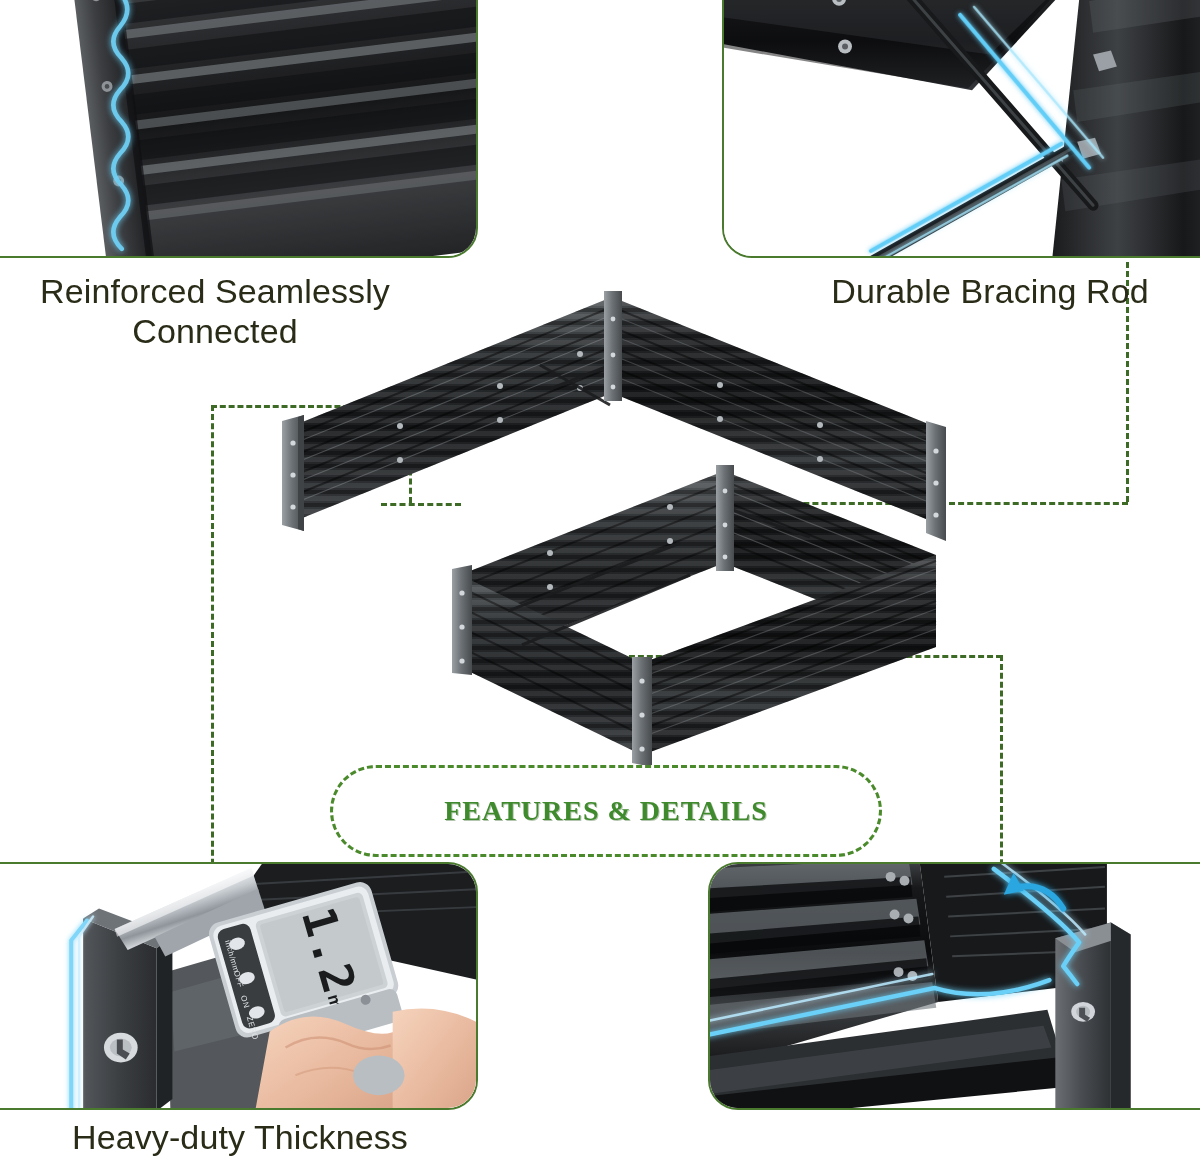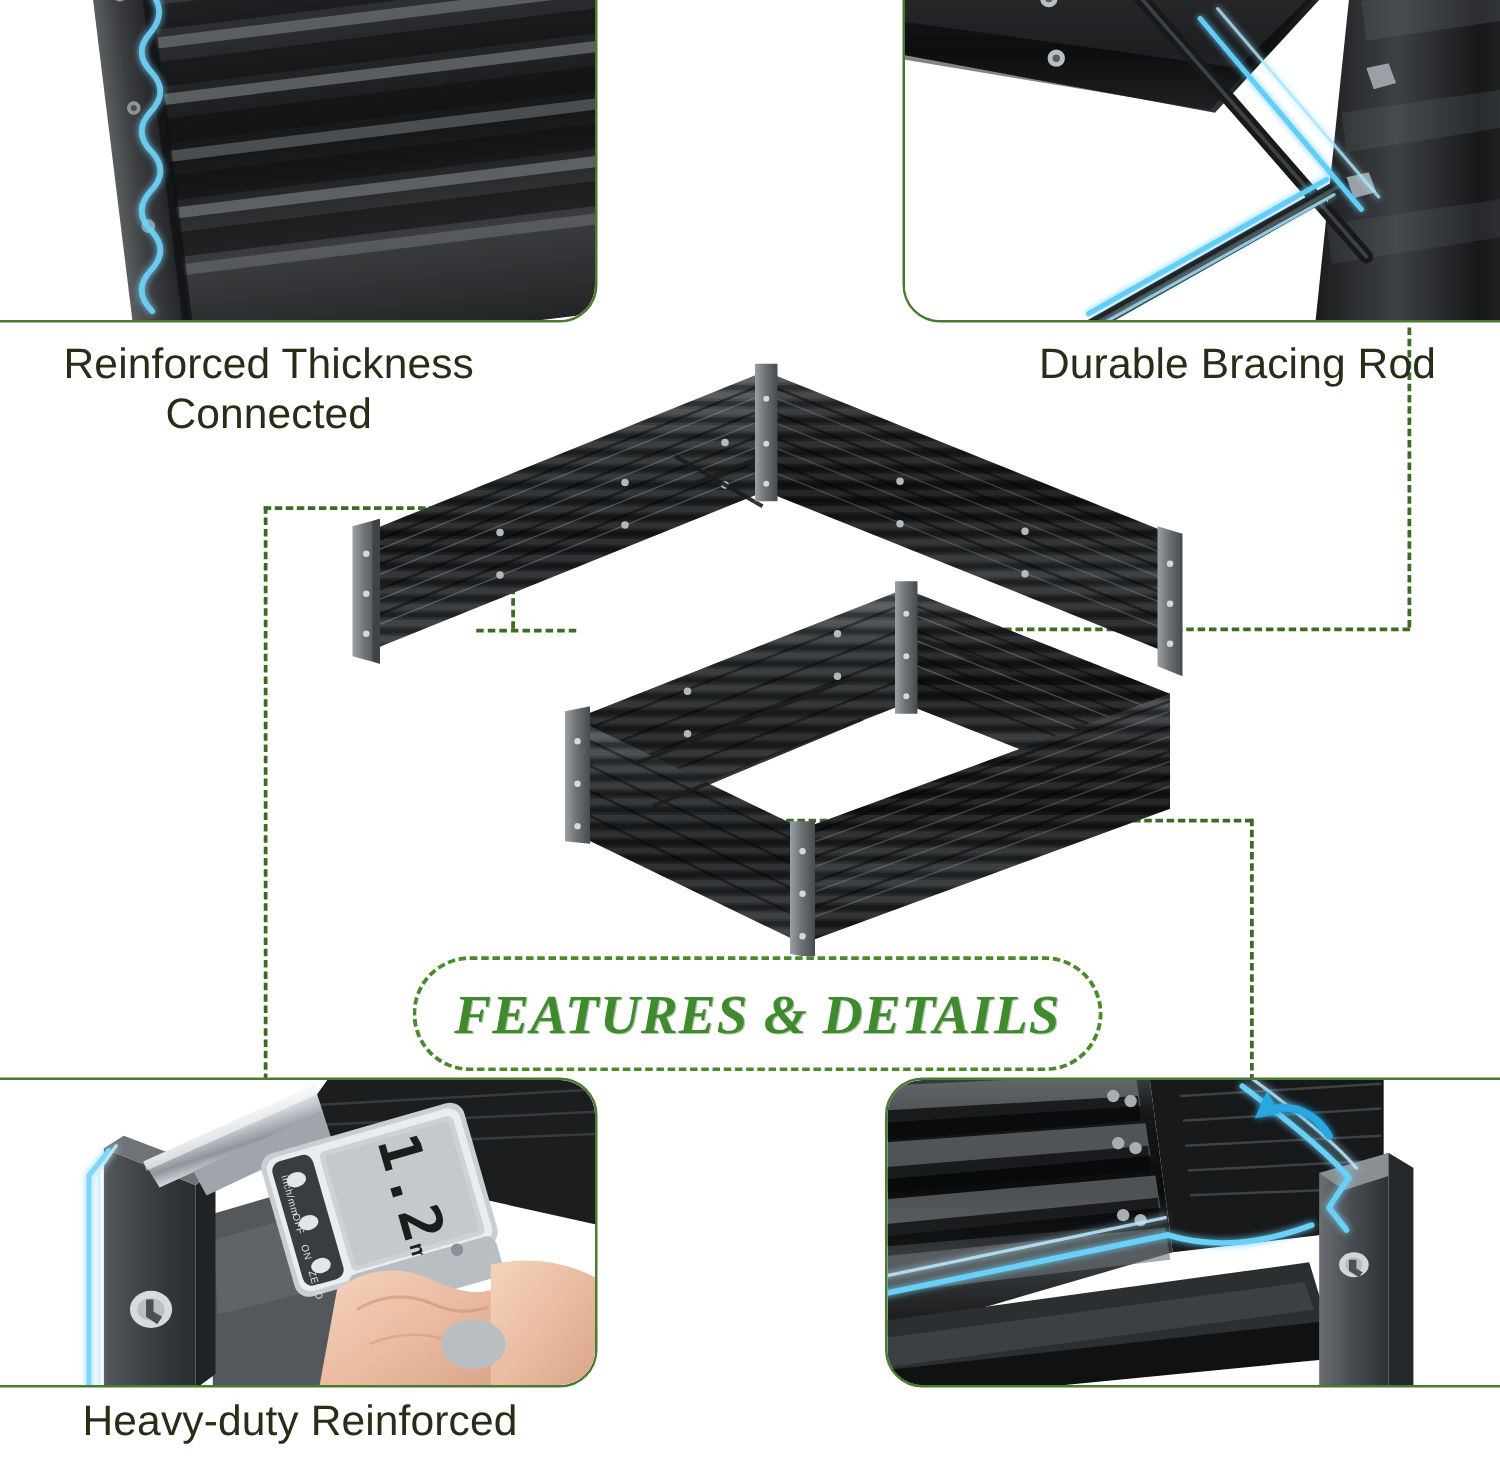"Reinforced Thickness" div.caption { text: Thickness -> Seamlessly }
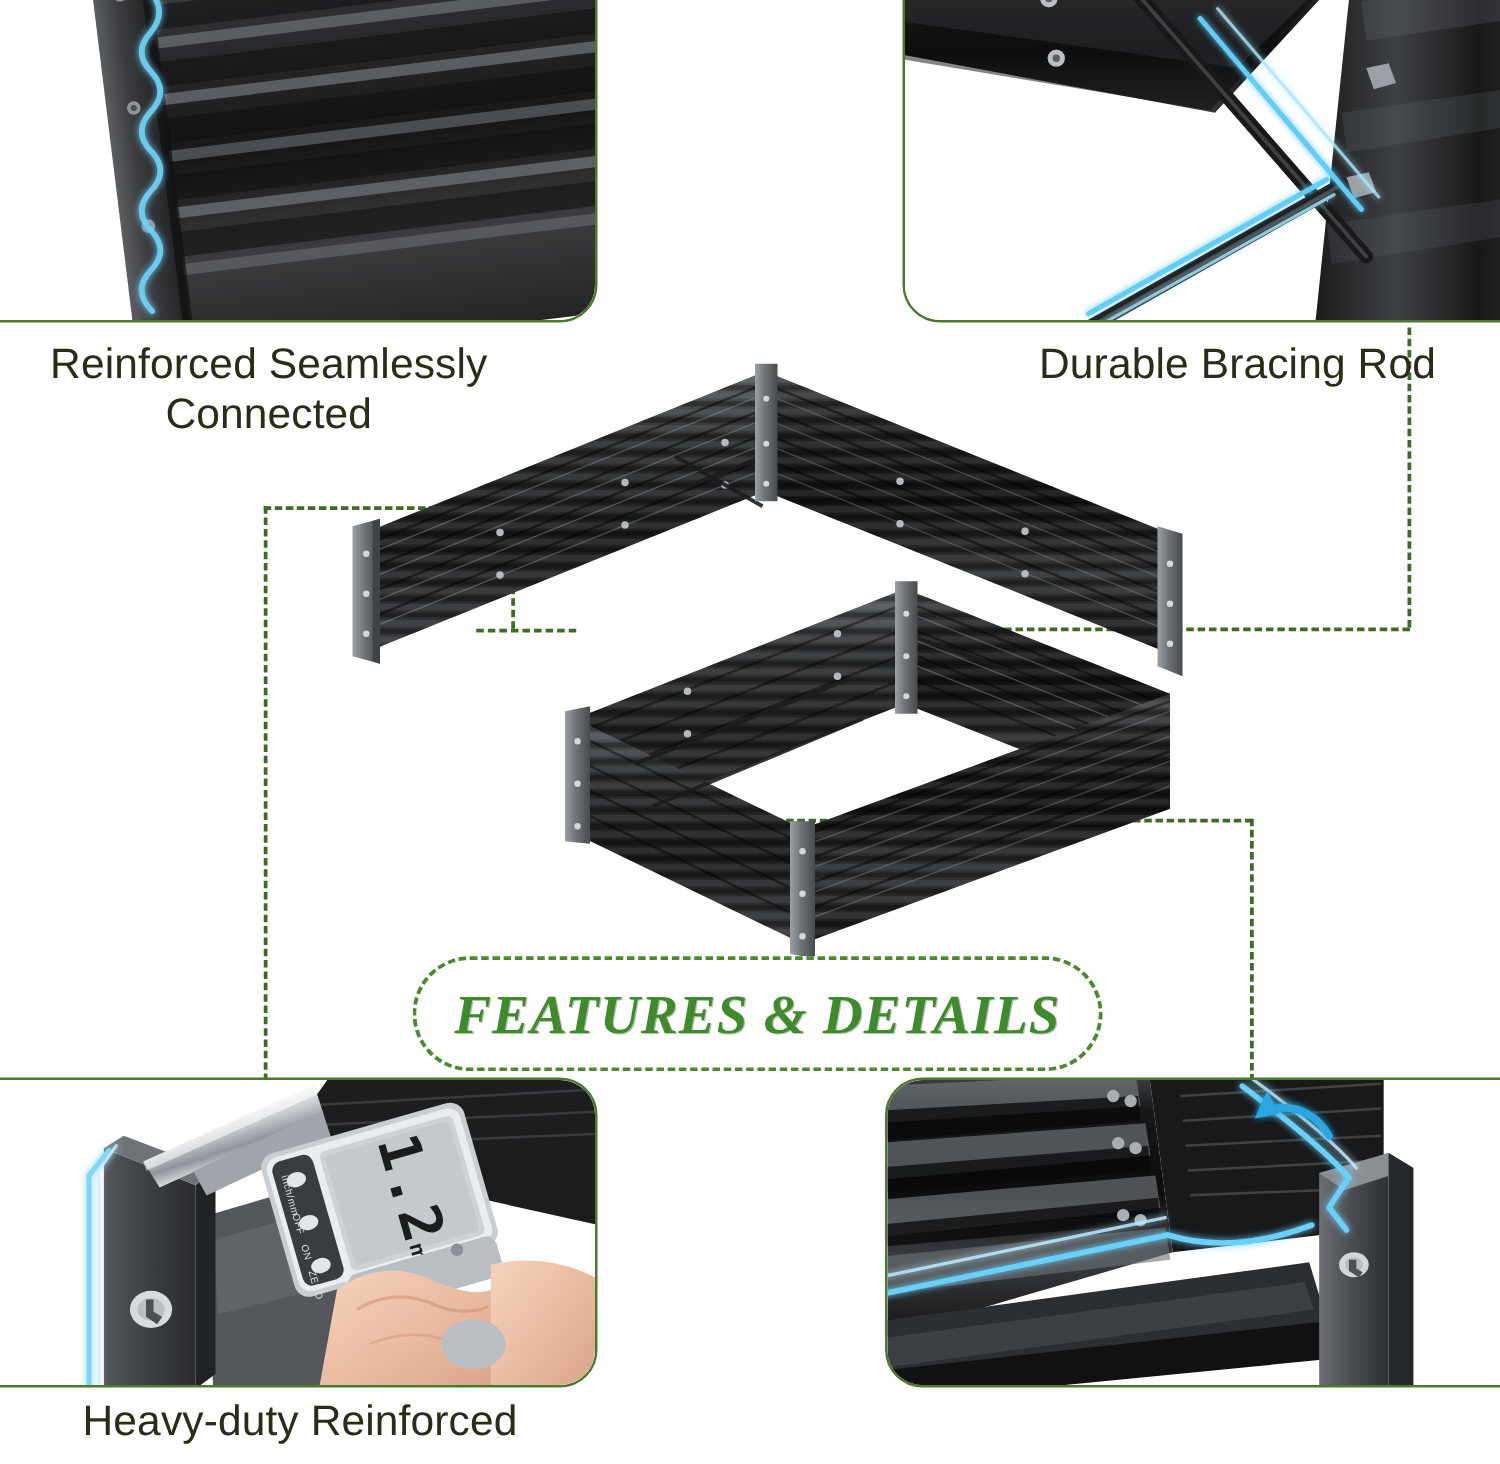"FEATURES & DETAILS" #banner .btxt { font-size: 44px -> 28px; font-style: italic -> none }
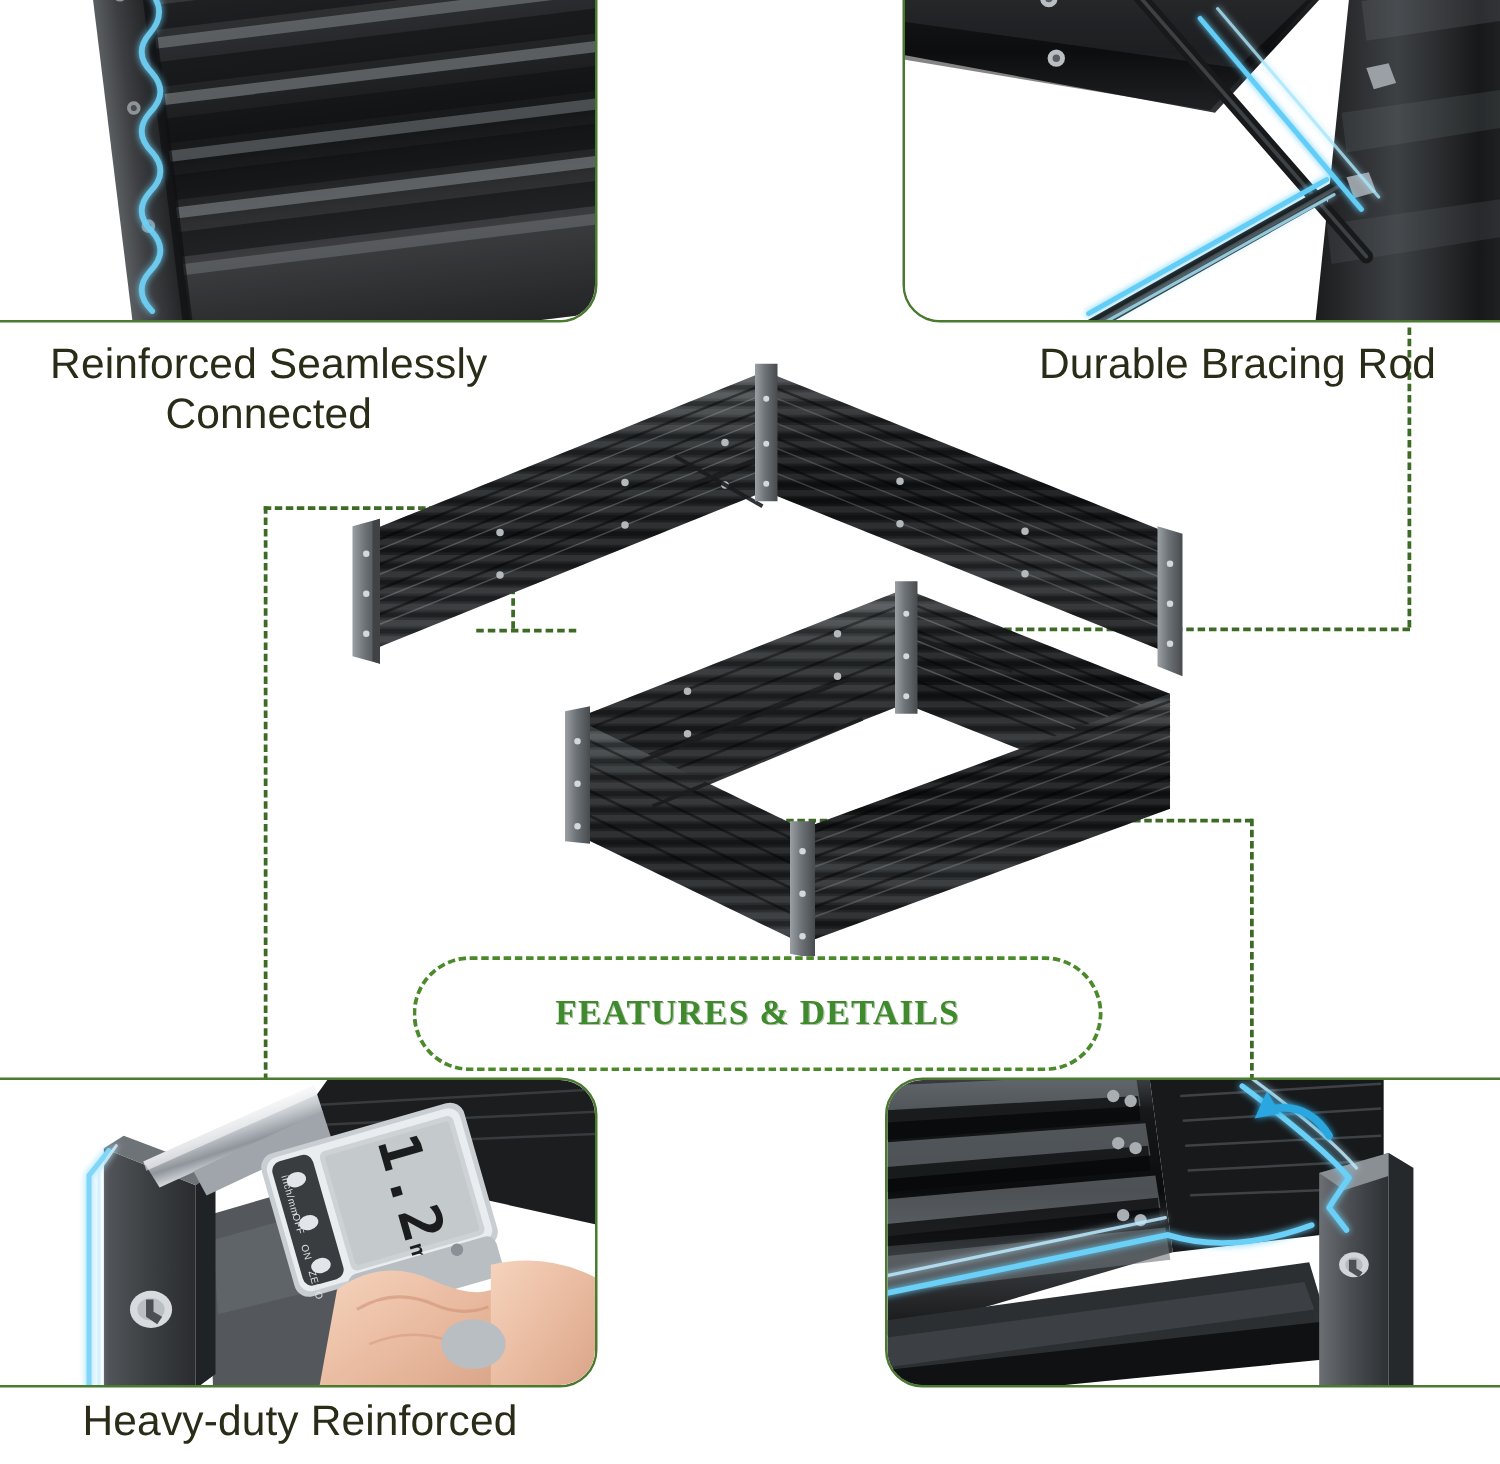"Heavy-duty Reinforced" div.caption { text: Reinforced -> Thickness }
